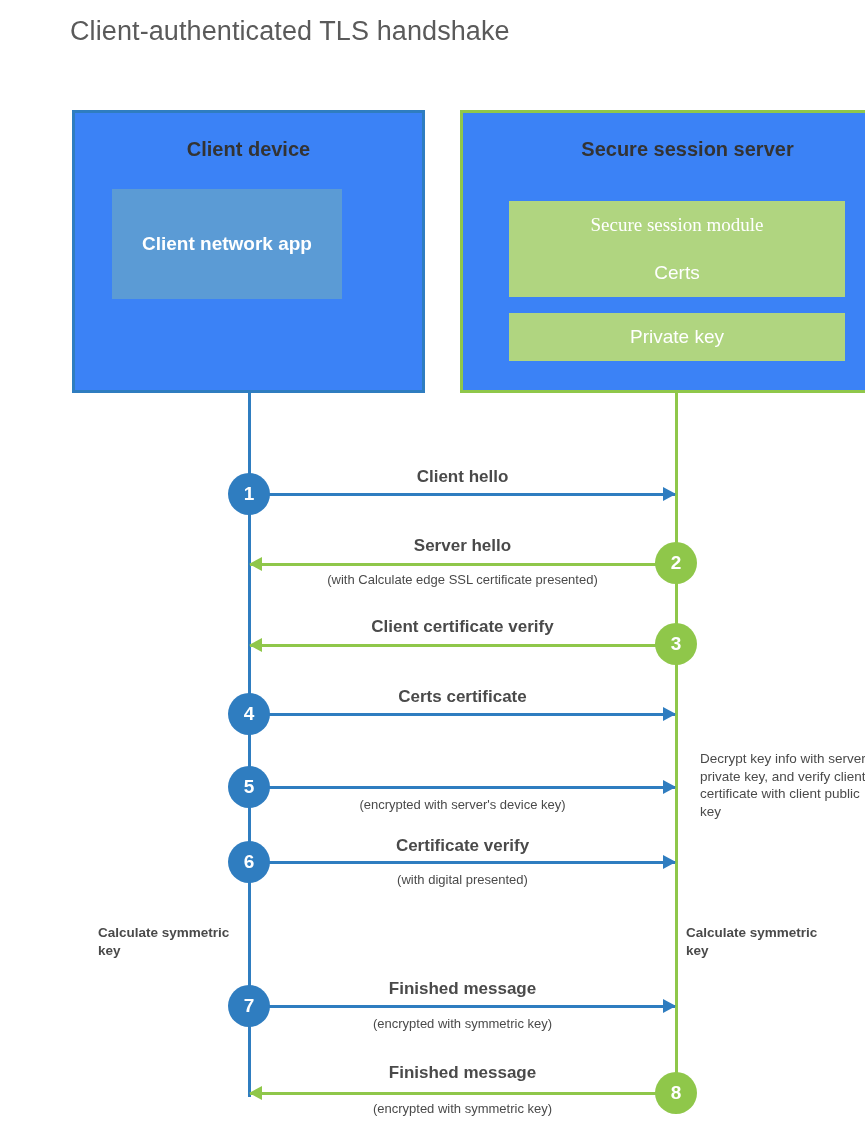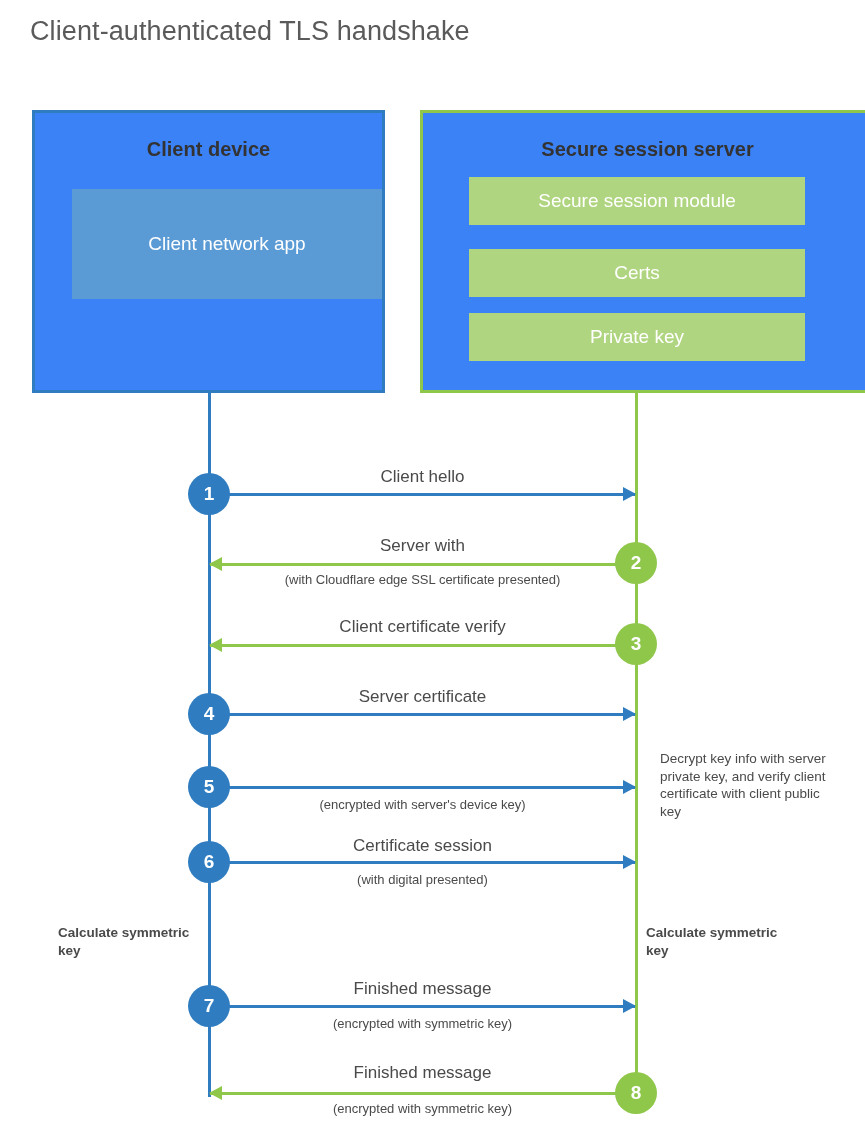"Client-authenticated TLS handshake" .page { margin-left: none -> 40px }
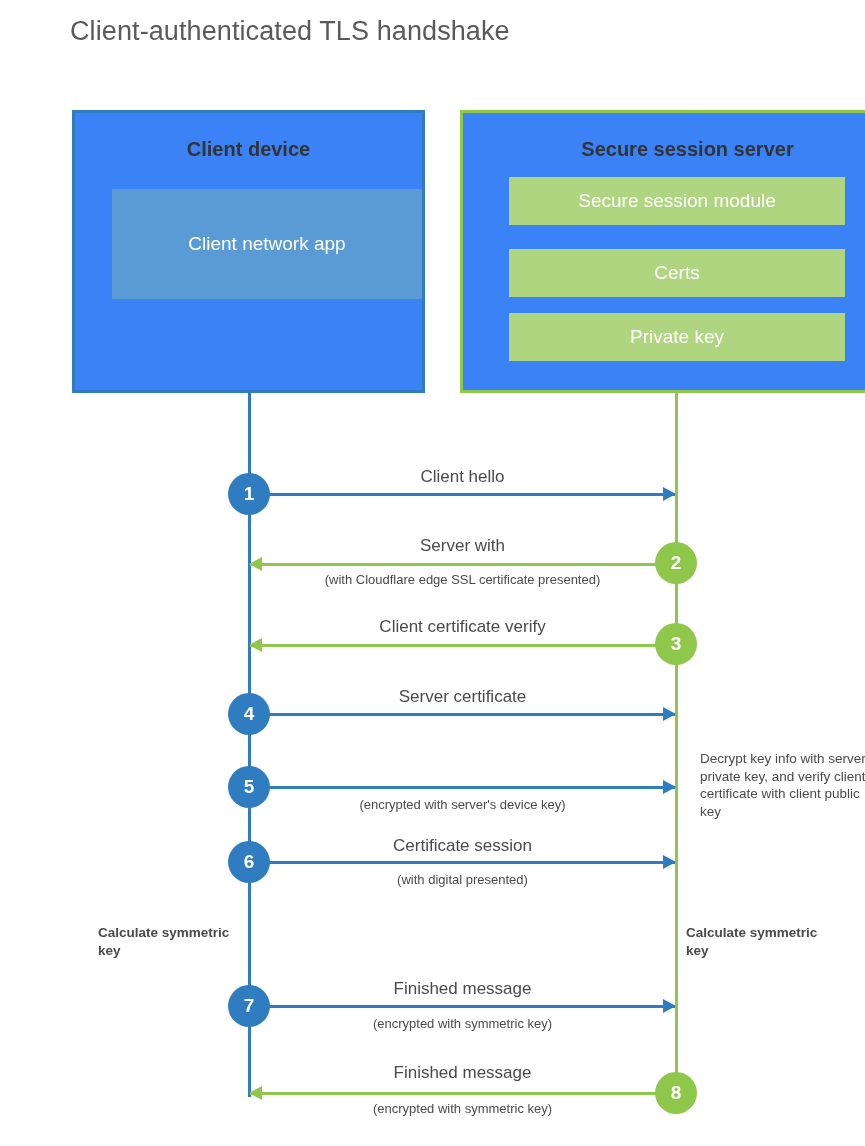"Secure session module" .srv-block.b1 { font-family: none -> Liberation Serif, serif; top: 64px -> 88px }
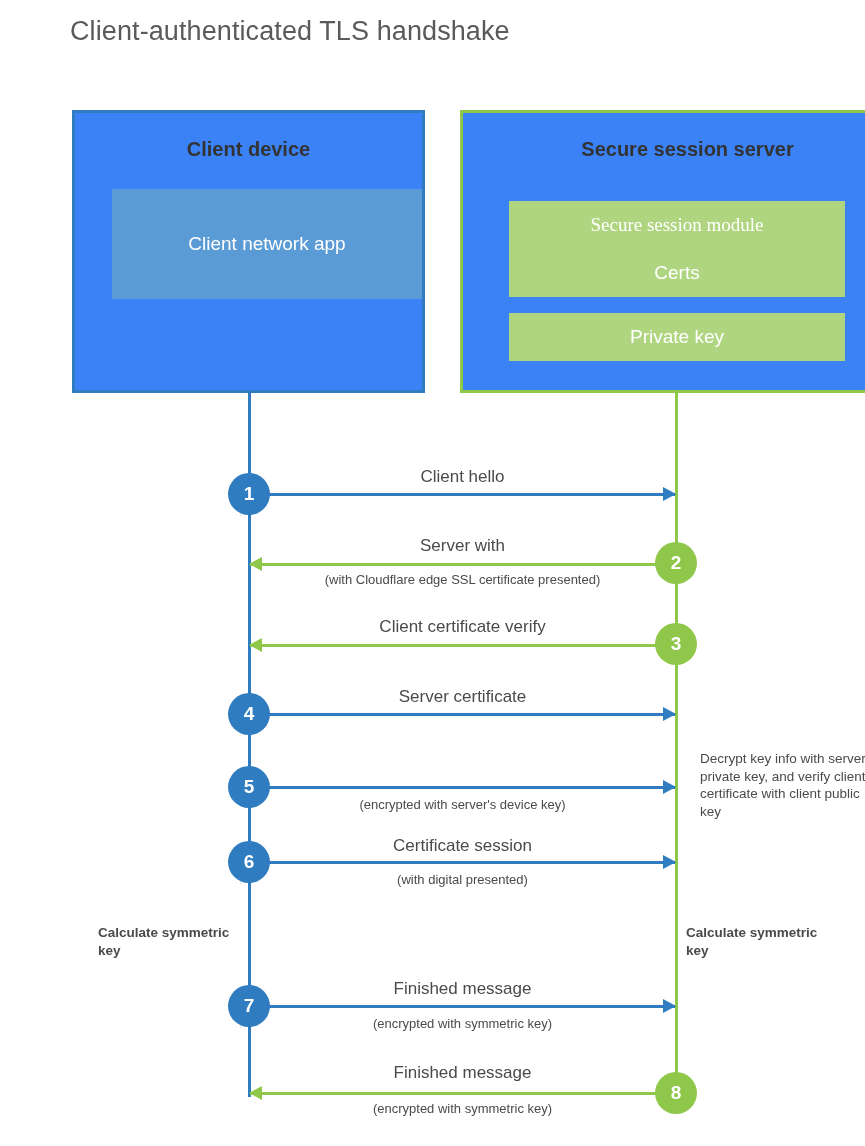"Client network app" .app-block { font-weight: 400 -> 700; width: 310px -> 230px }
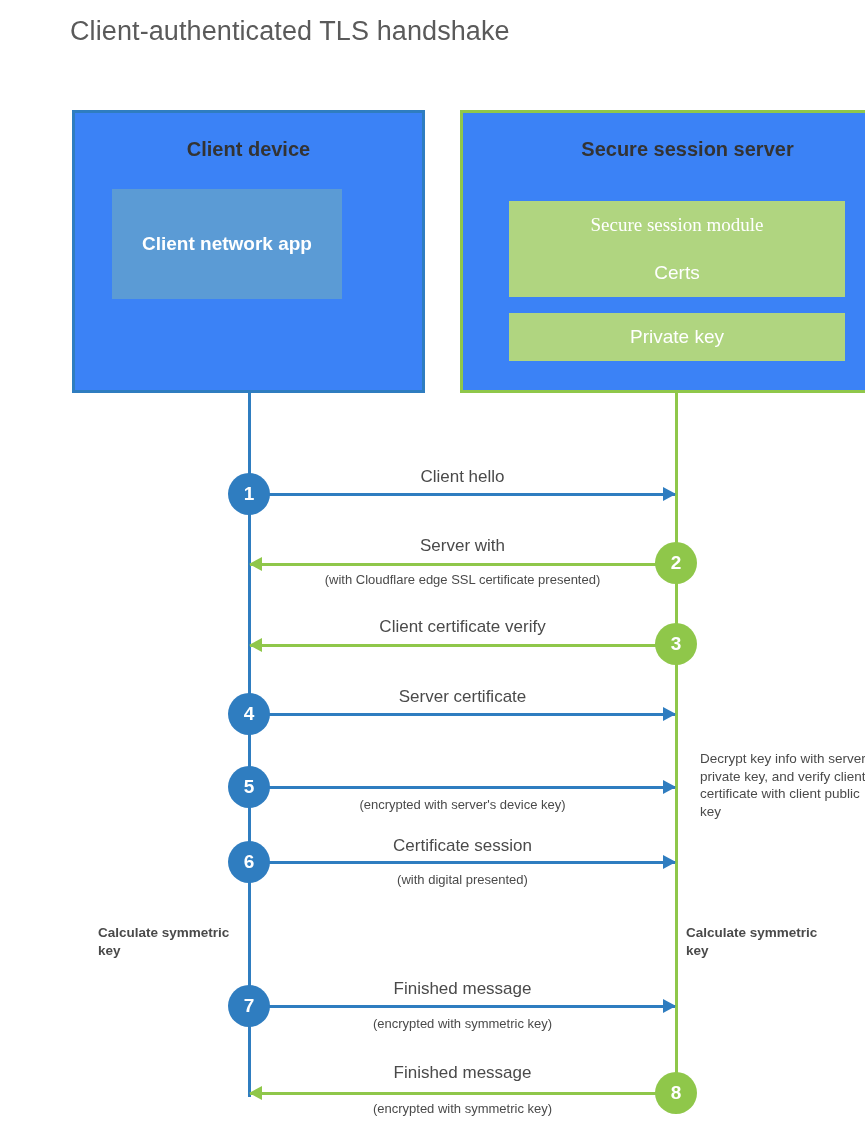"Client hello" .msg-label { font-weight: none -> bold }
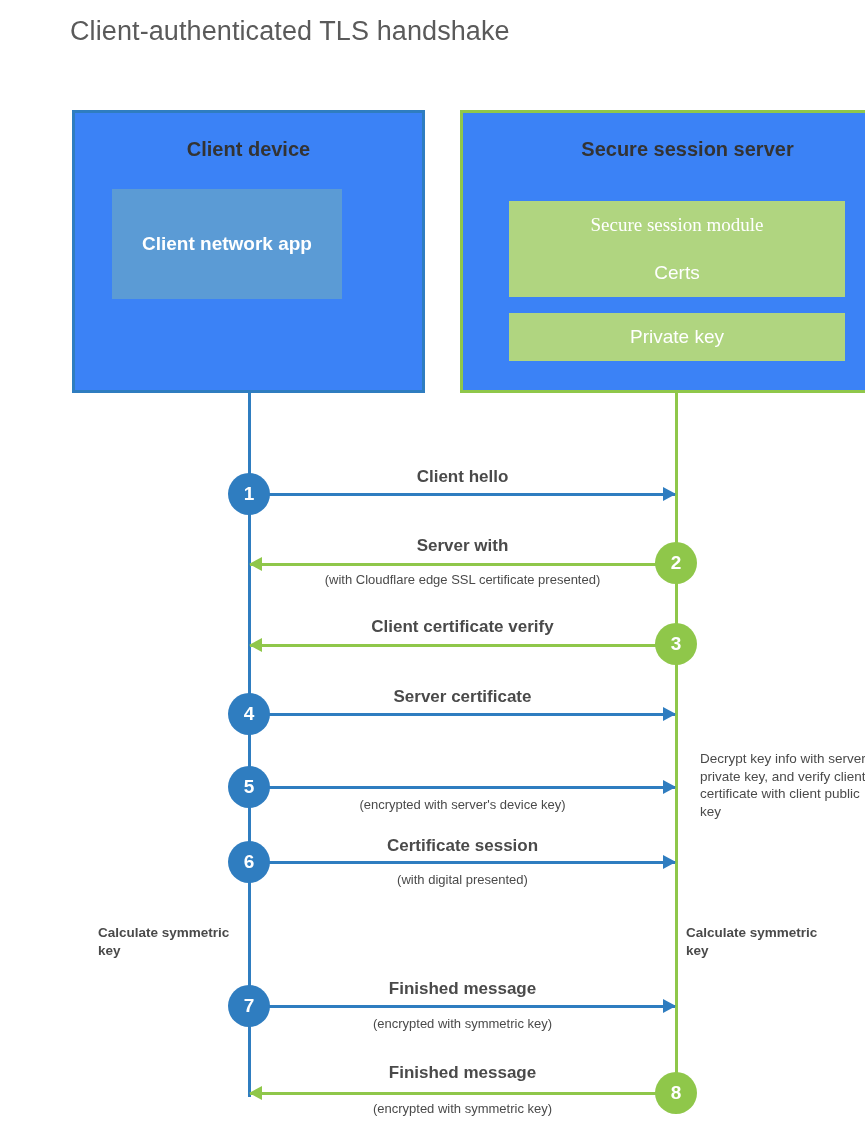"Server with" div.msg-label { text: with -> hello }
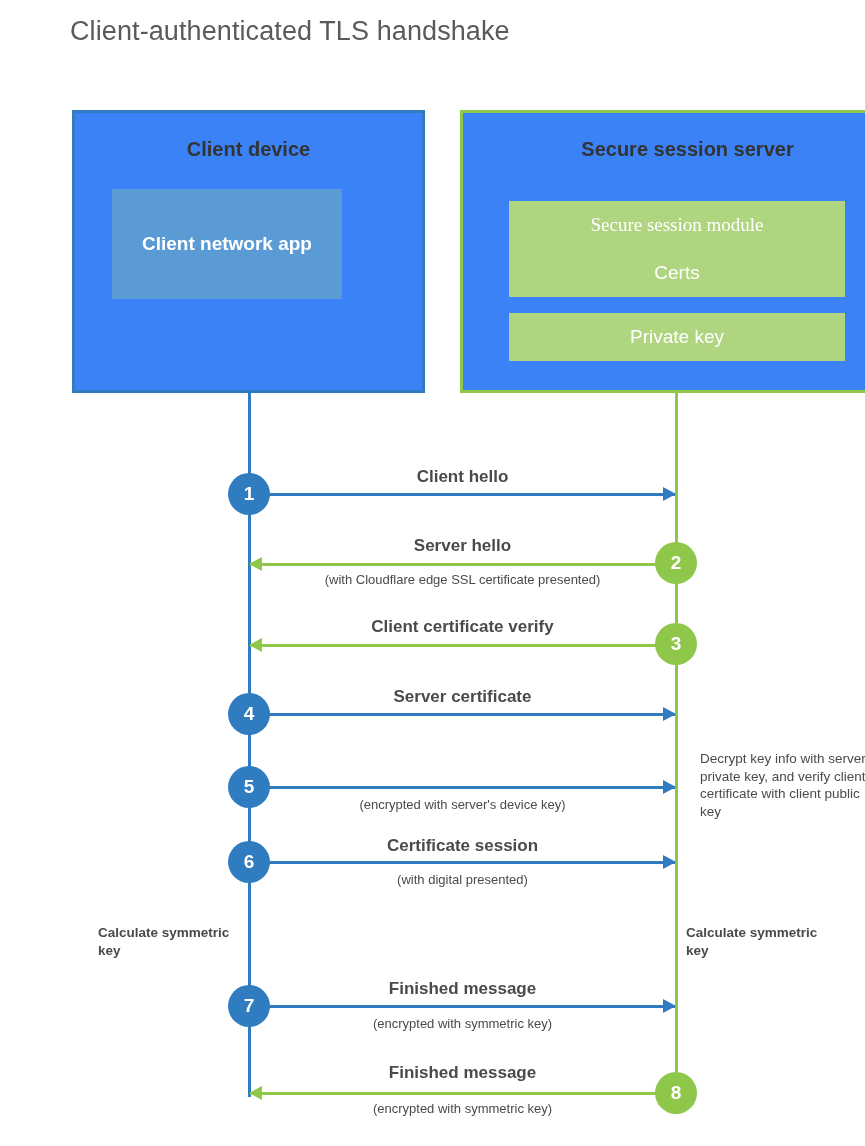"(with Cloudflare edge SSL certificate" div.msg-sub { text: Cloudflare -> Calculate }
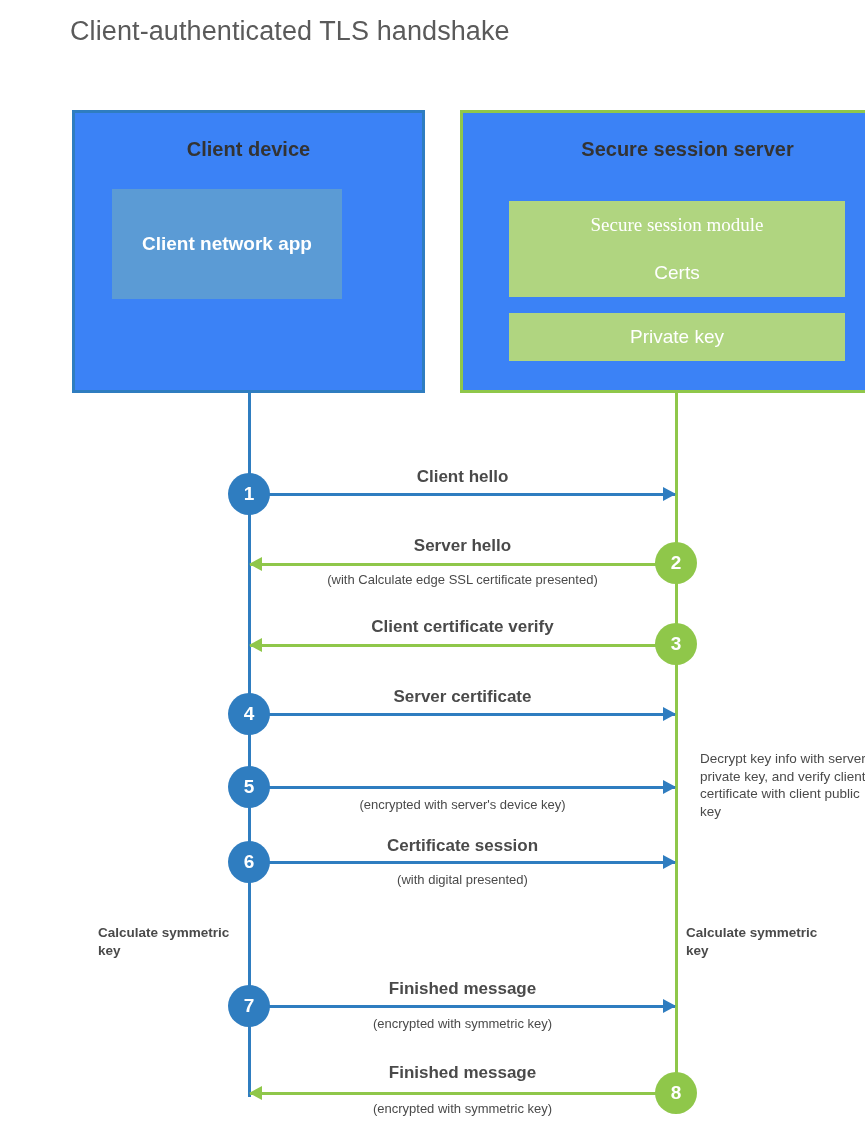"Server certificate" div.msg-label { text: Server -> Certs }
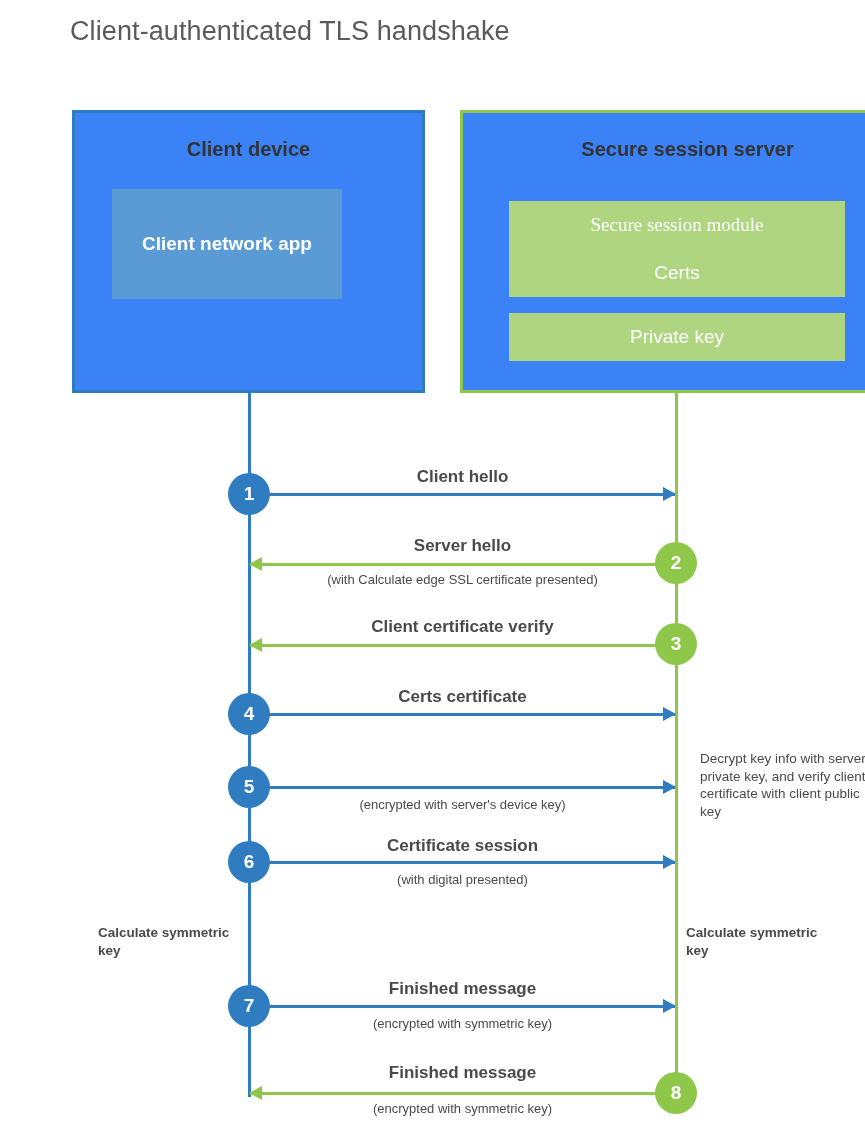"Certificate session" div.msg-label { text: session -> verify }
